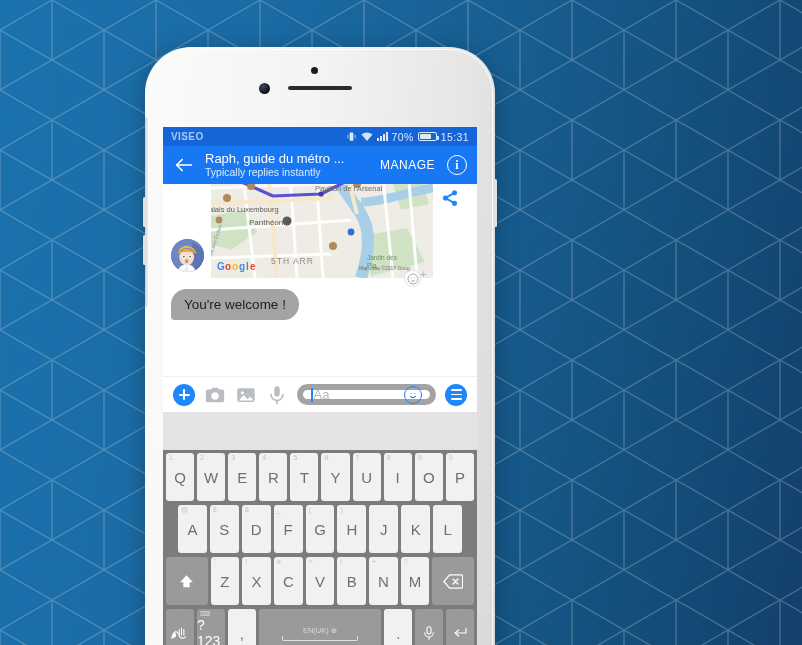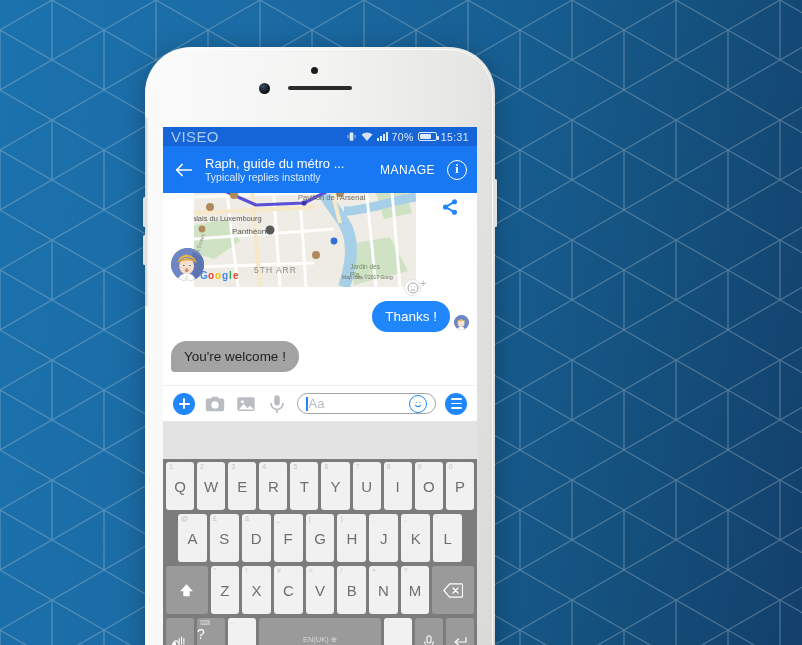"VISEO" #carrier { font-size: 15px -> 10px; font-weight: 400 -> 700 }
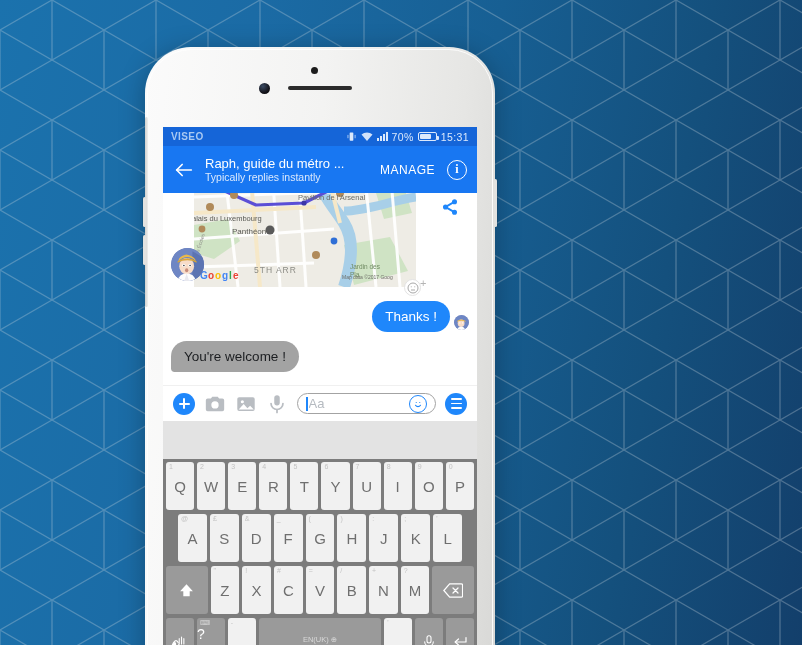"Raph, guide du métro ..." #appbar { height: 47px -> 38px }
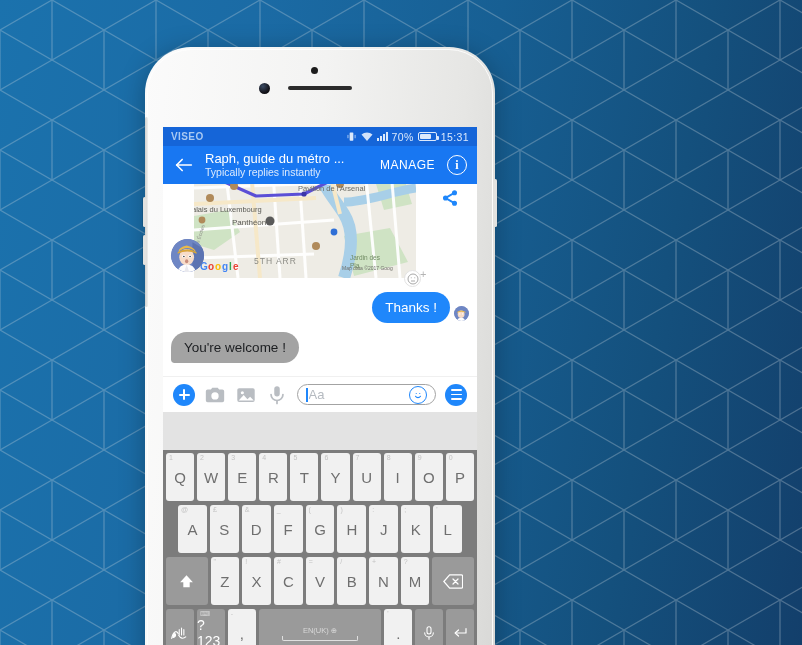"Pavillon de l'Arsenal" #map-card { left: 31px -> 48px }
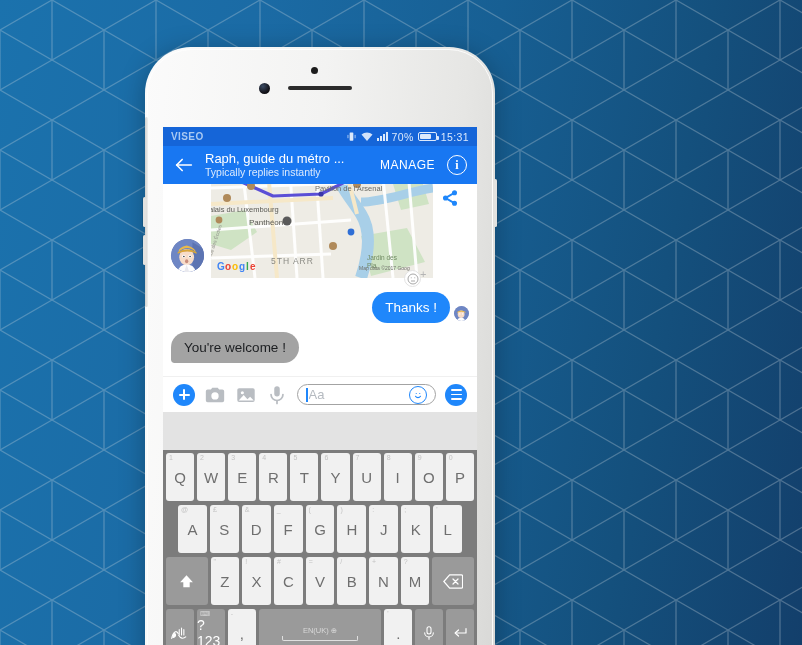"Thanks !" div.row { html: <div> <div>Thanks !</div> <div> <svg> <circle></circle> <ellipse></ellipse> <path></path> <circle></circle> <circle></circle> <path></path> </svg> </div> </div> -> none }
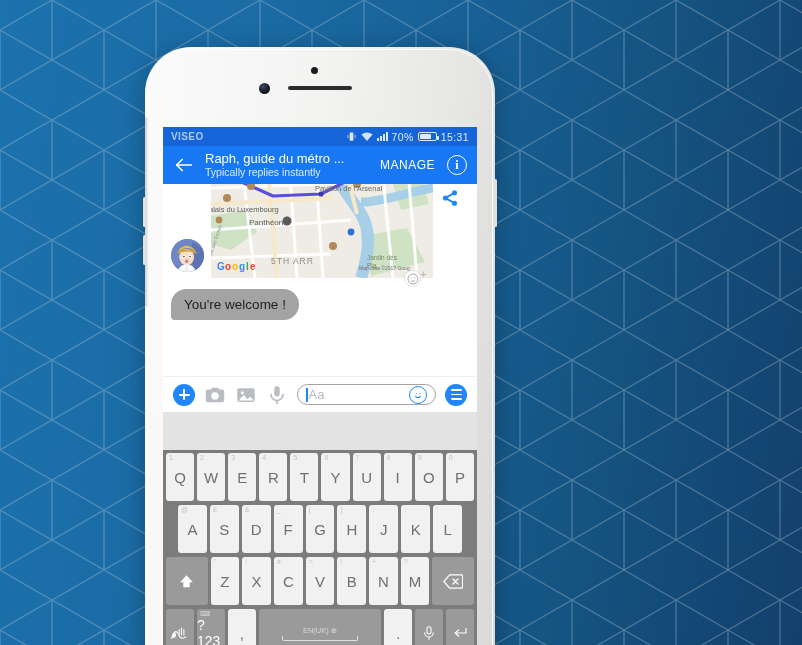"Aa" #input-wrap { border: 1px solid #a3a3a3 -> 6px solid #a3a3a3 }
